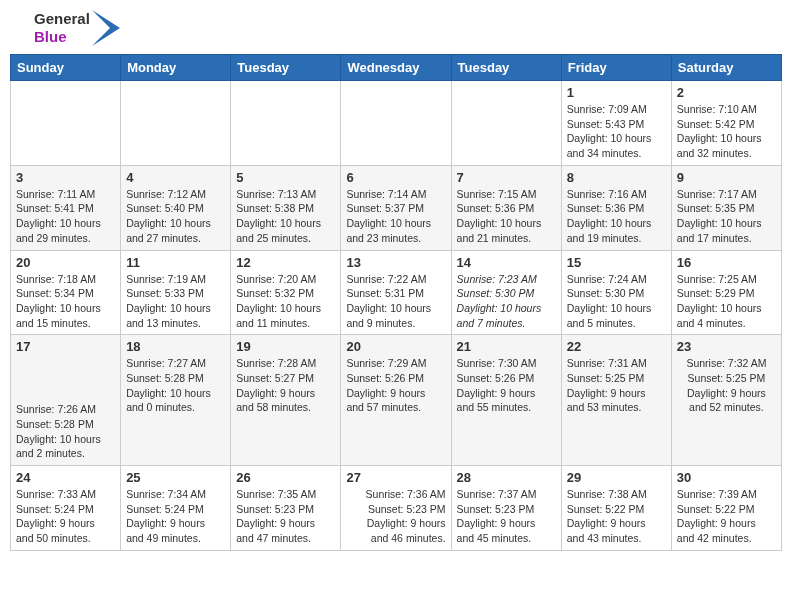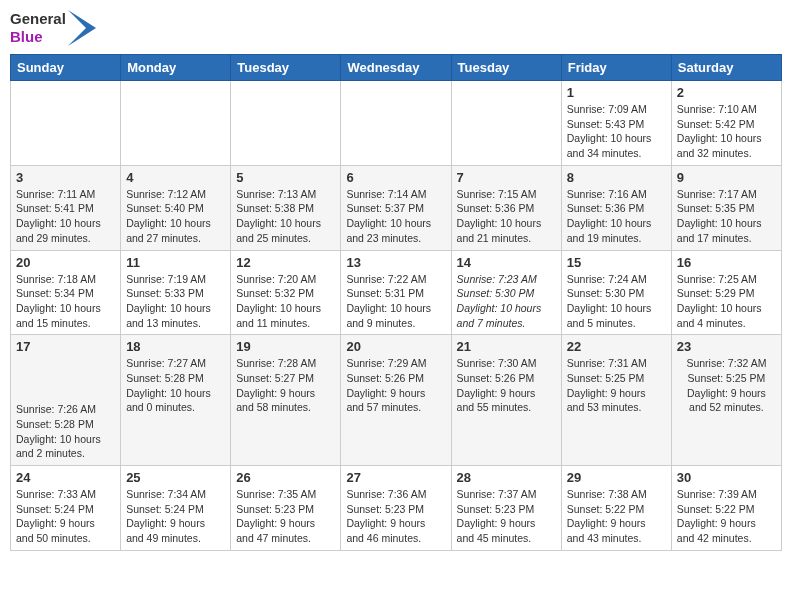"General" .logo { margin-left: none -> 24px }
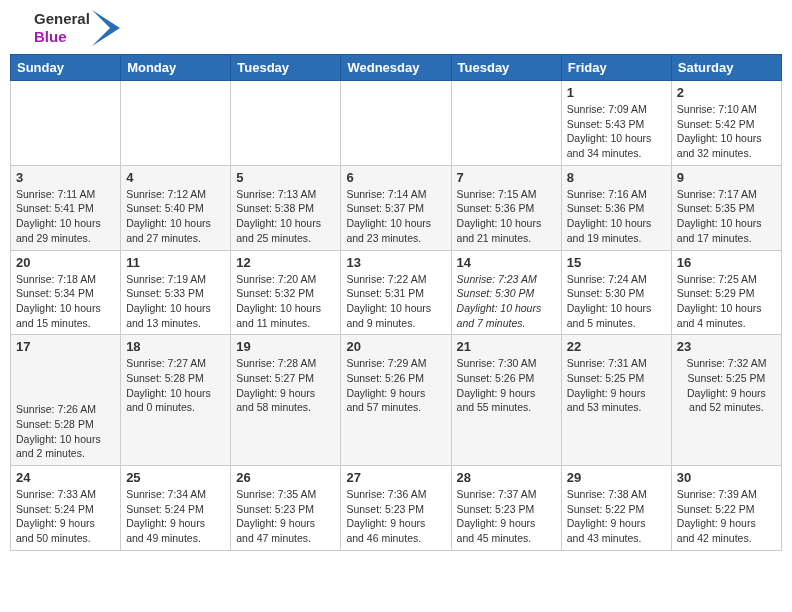"Sunrise: 7:36 AM" div.day-info { text-align: none -> right }
